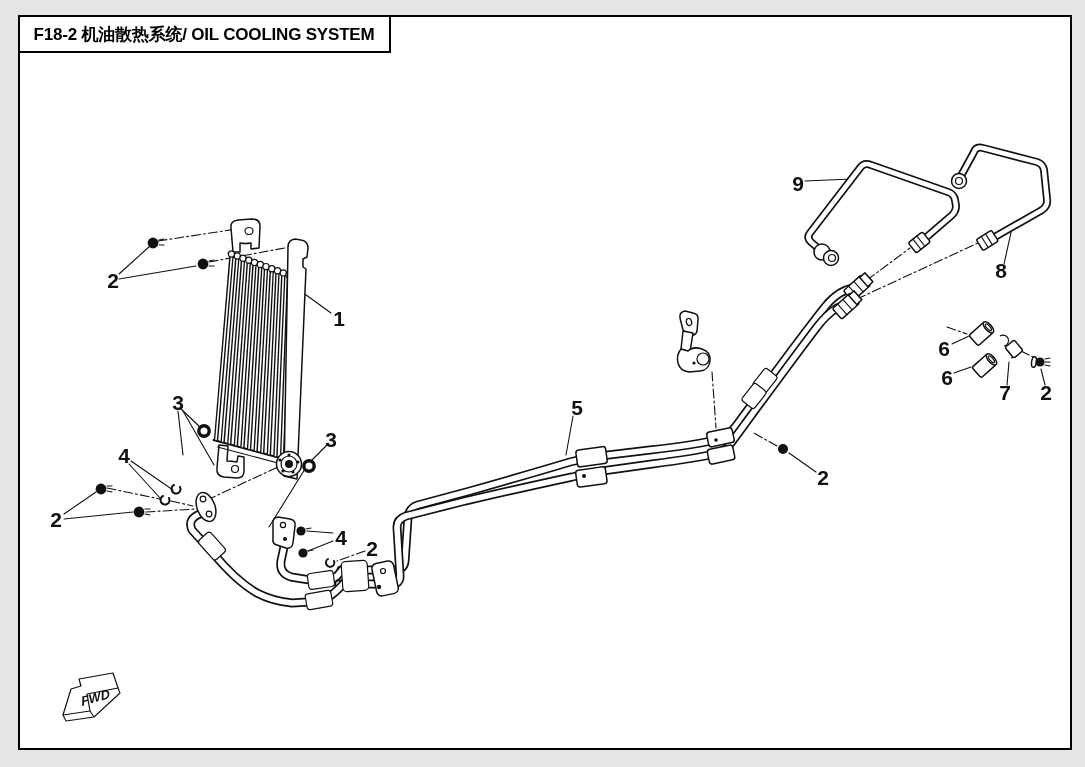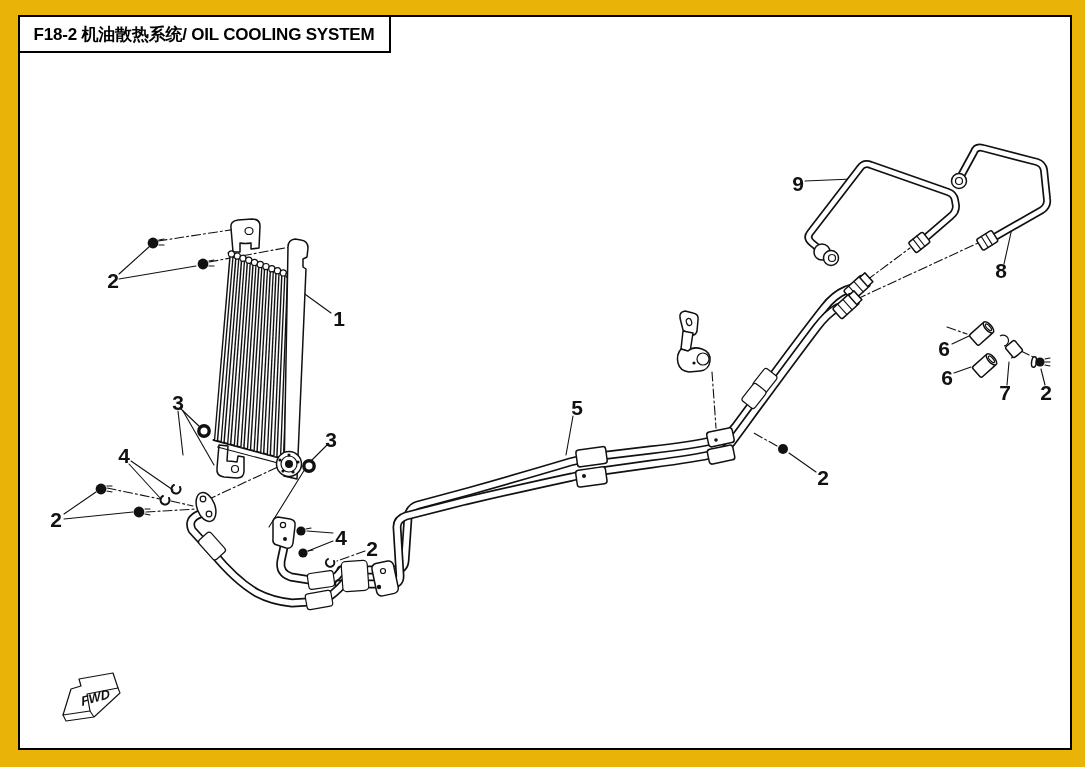"F18-2 机油散热系统/ OIL COOLING SYSTEM" .page { background: #eab308 -> #e5e5e5 }
